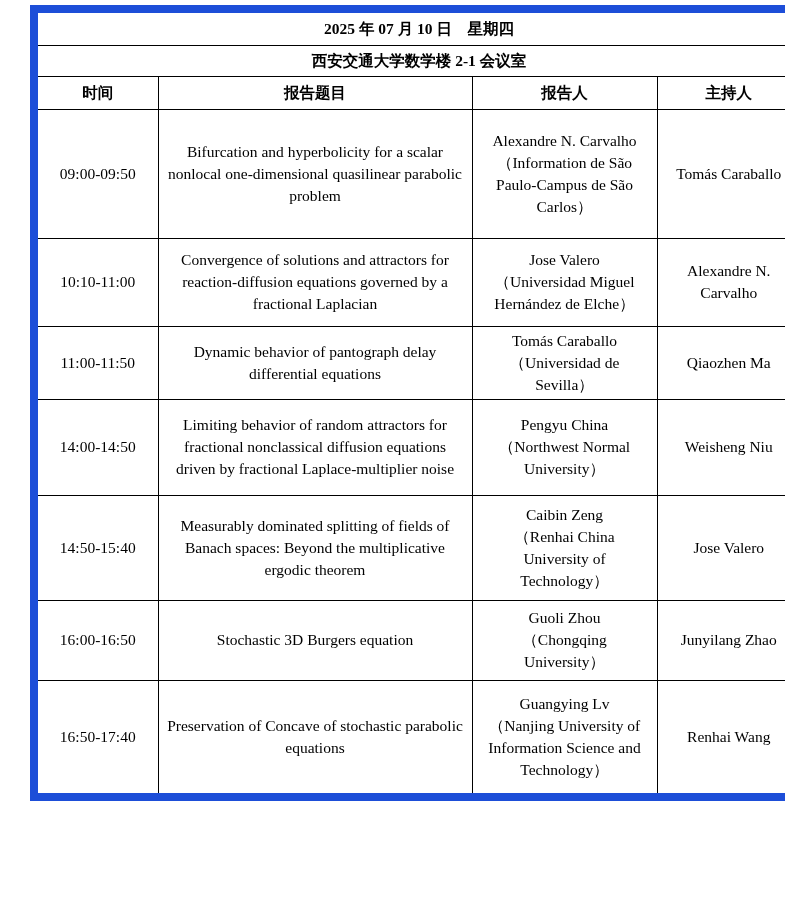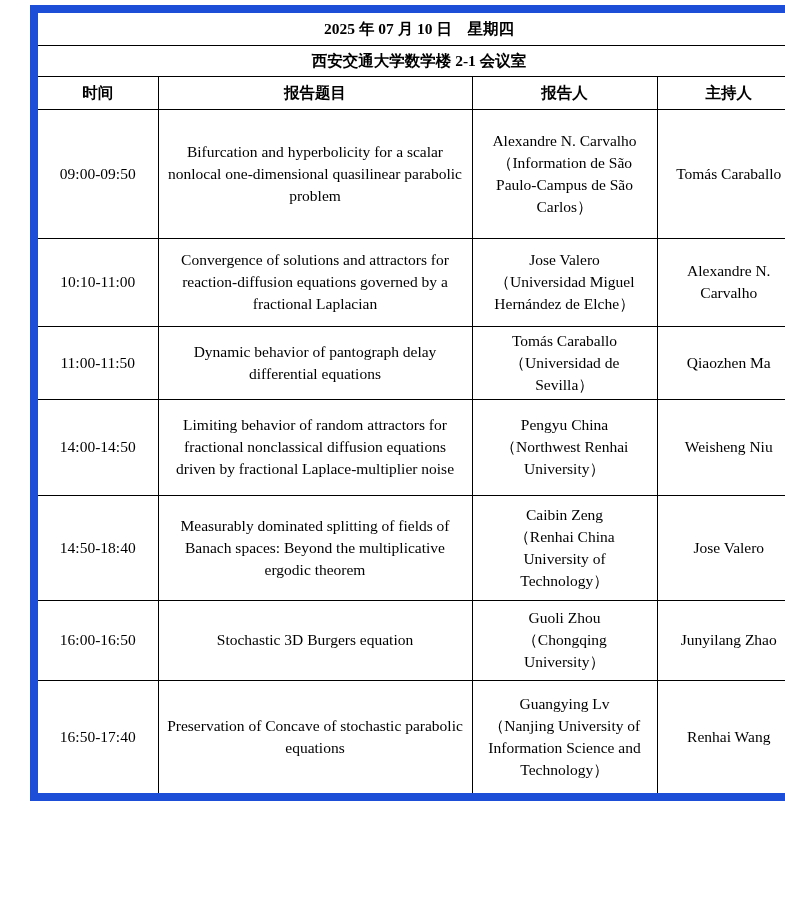"（Northwest Renhai University）" span.speaker-affil { text: Renhai -> Normal }
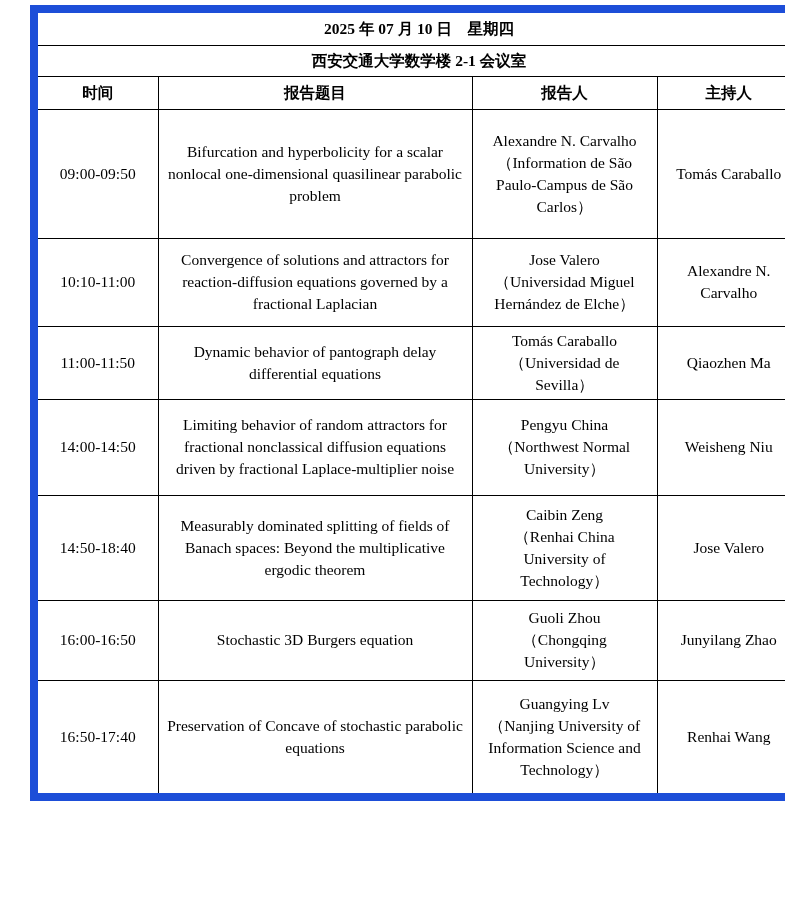"14:50-18:40" td { text: 14:50-18:40 -> 14:50-15:40 }
